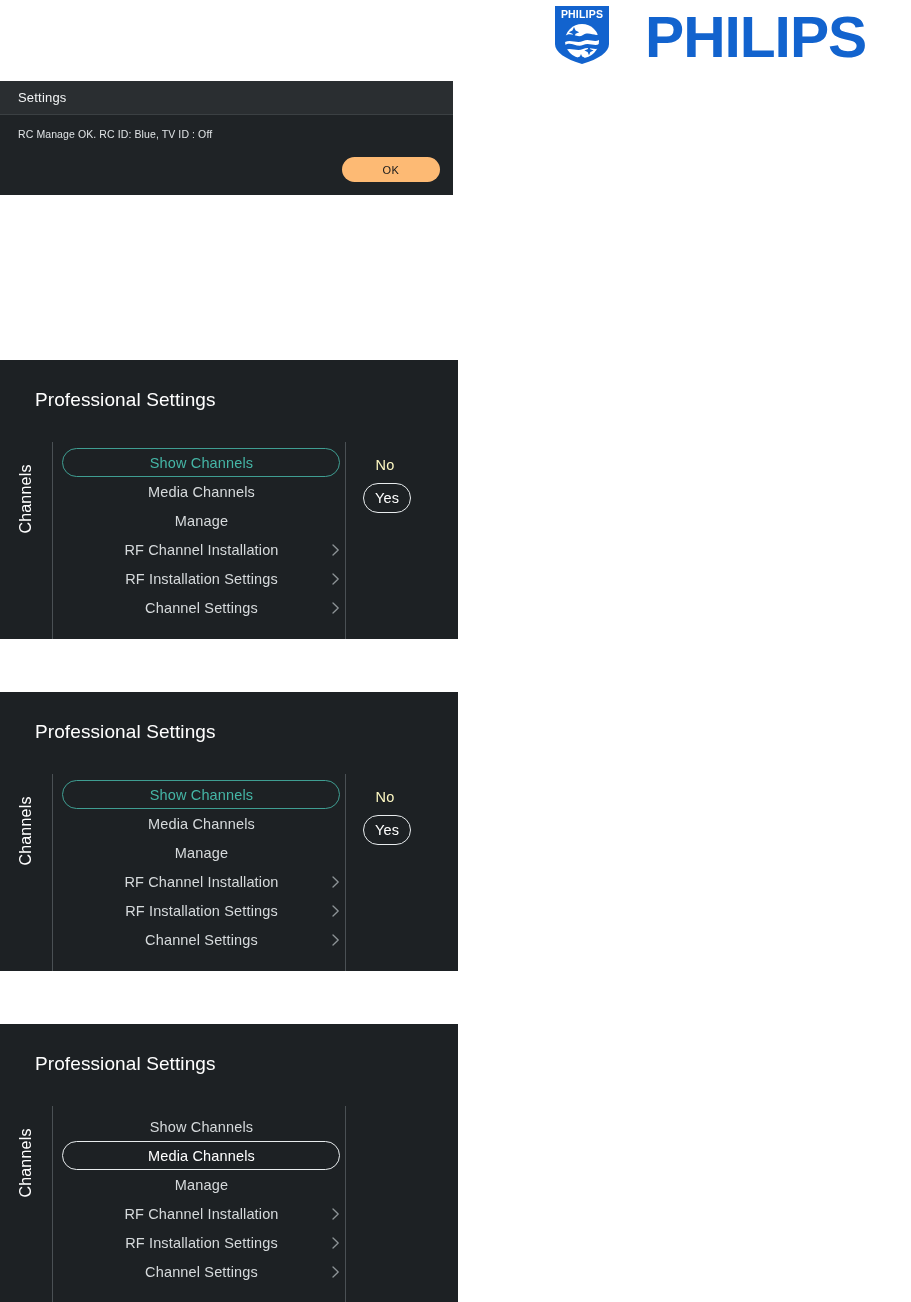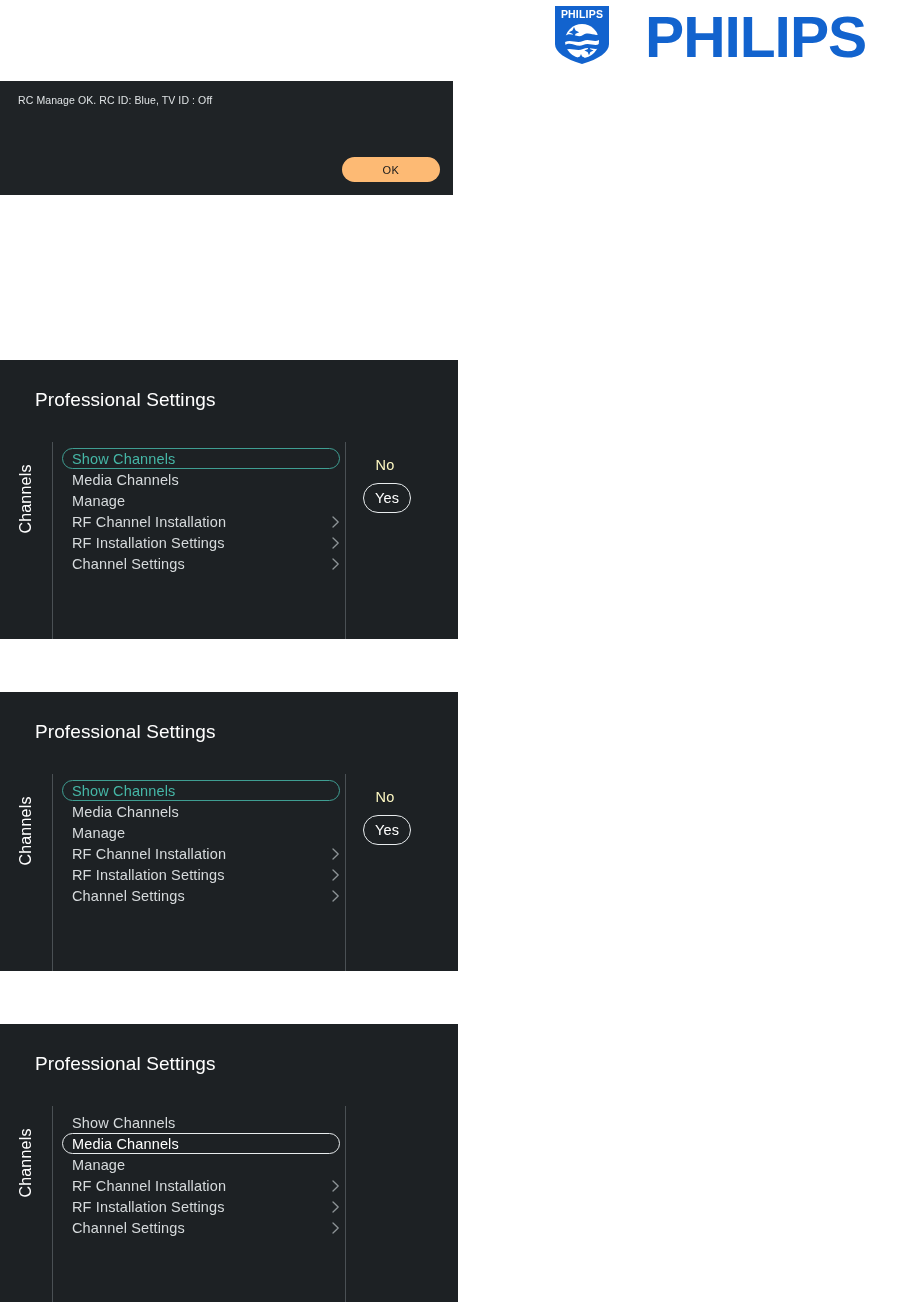"Settings" div { html: none -> <div> <span>Settings</span> </div> }
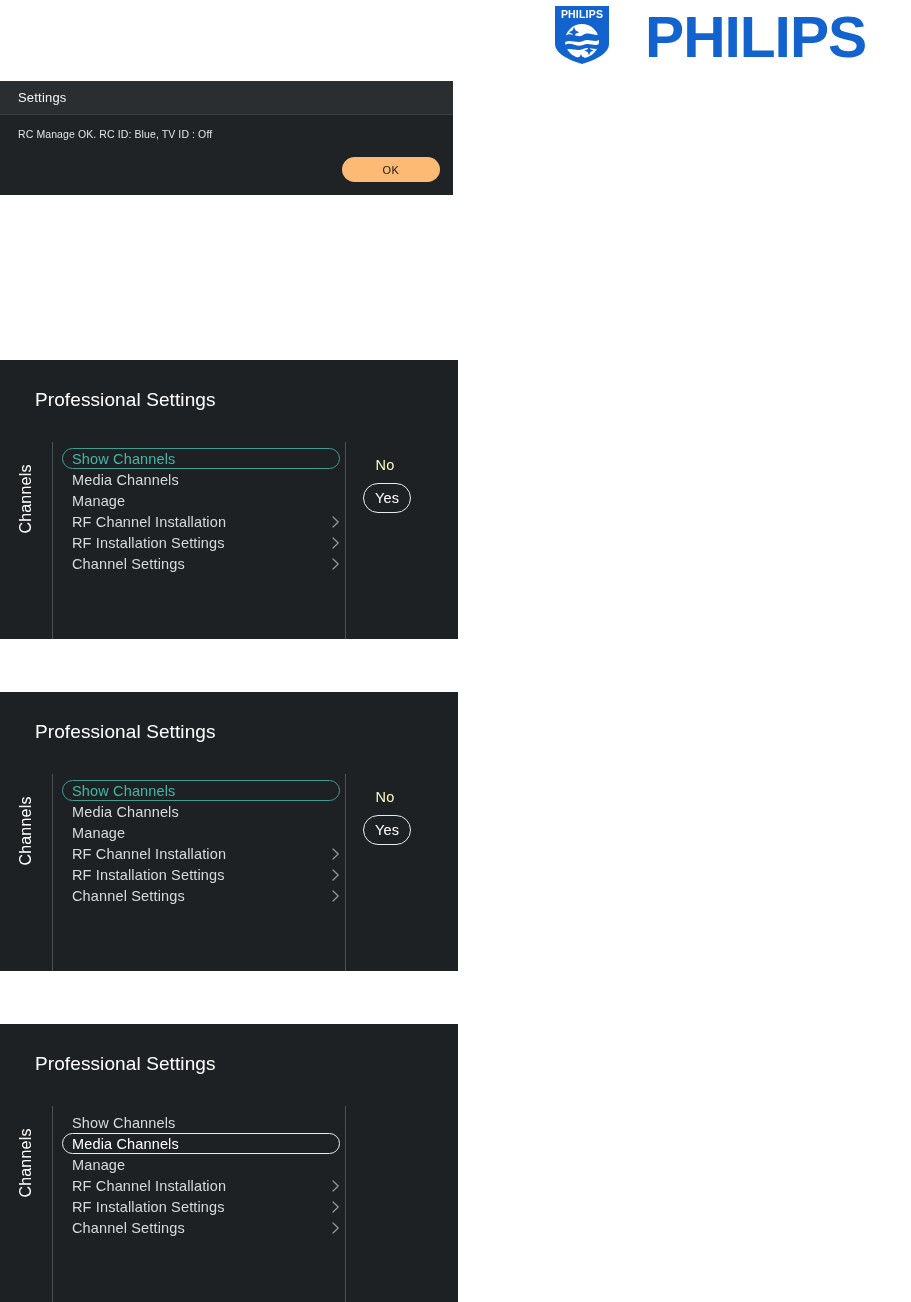"Show Channels" .ps-item { height: 21px -> 29px; text-align: none -> center }
